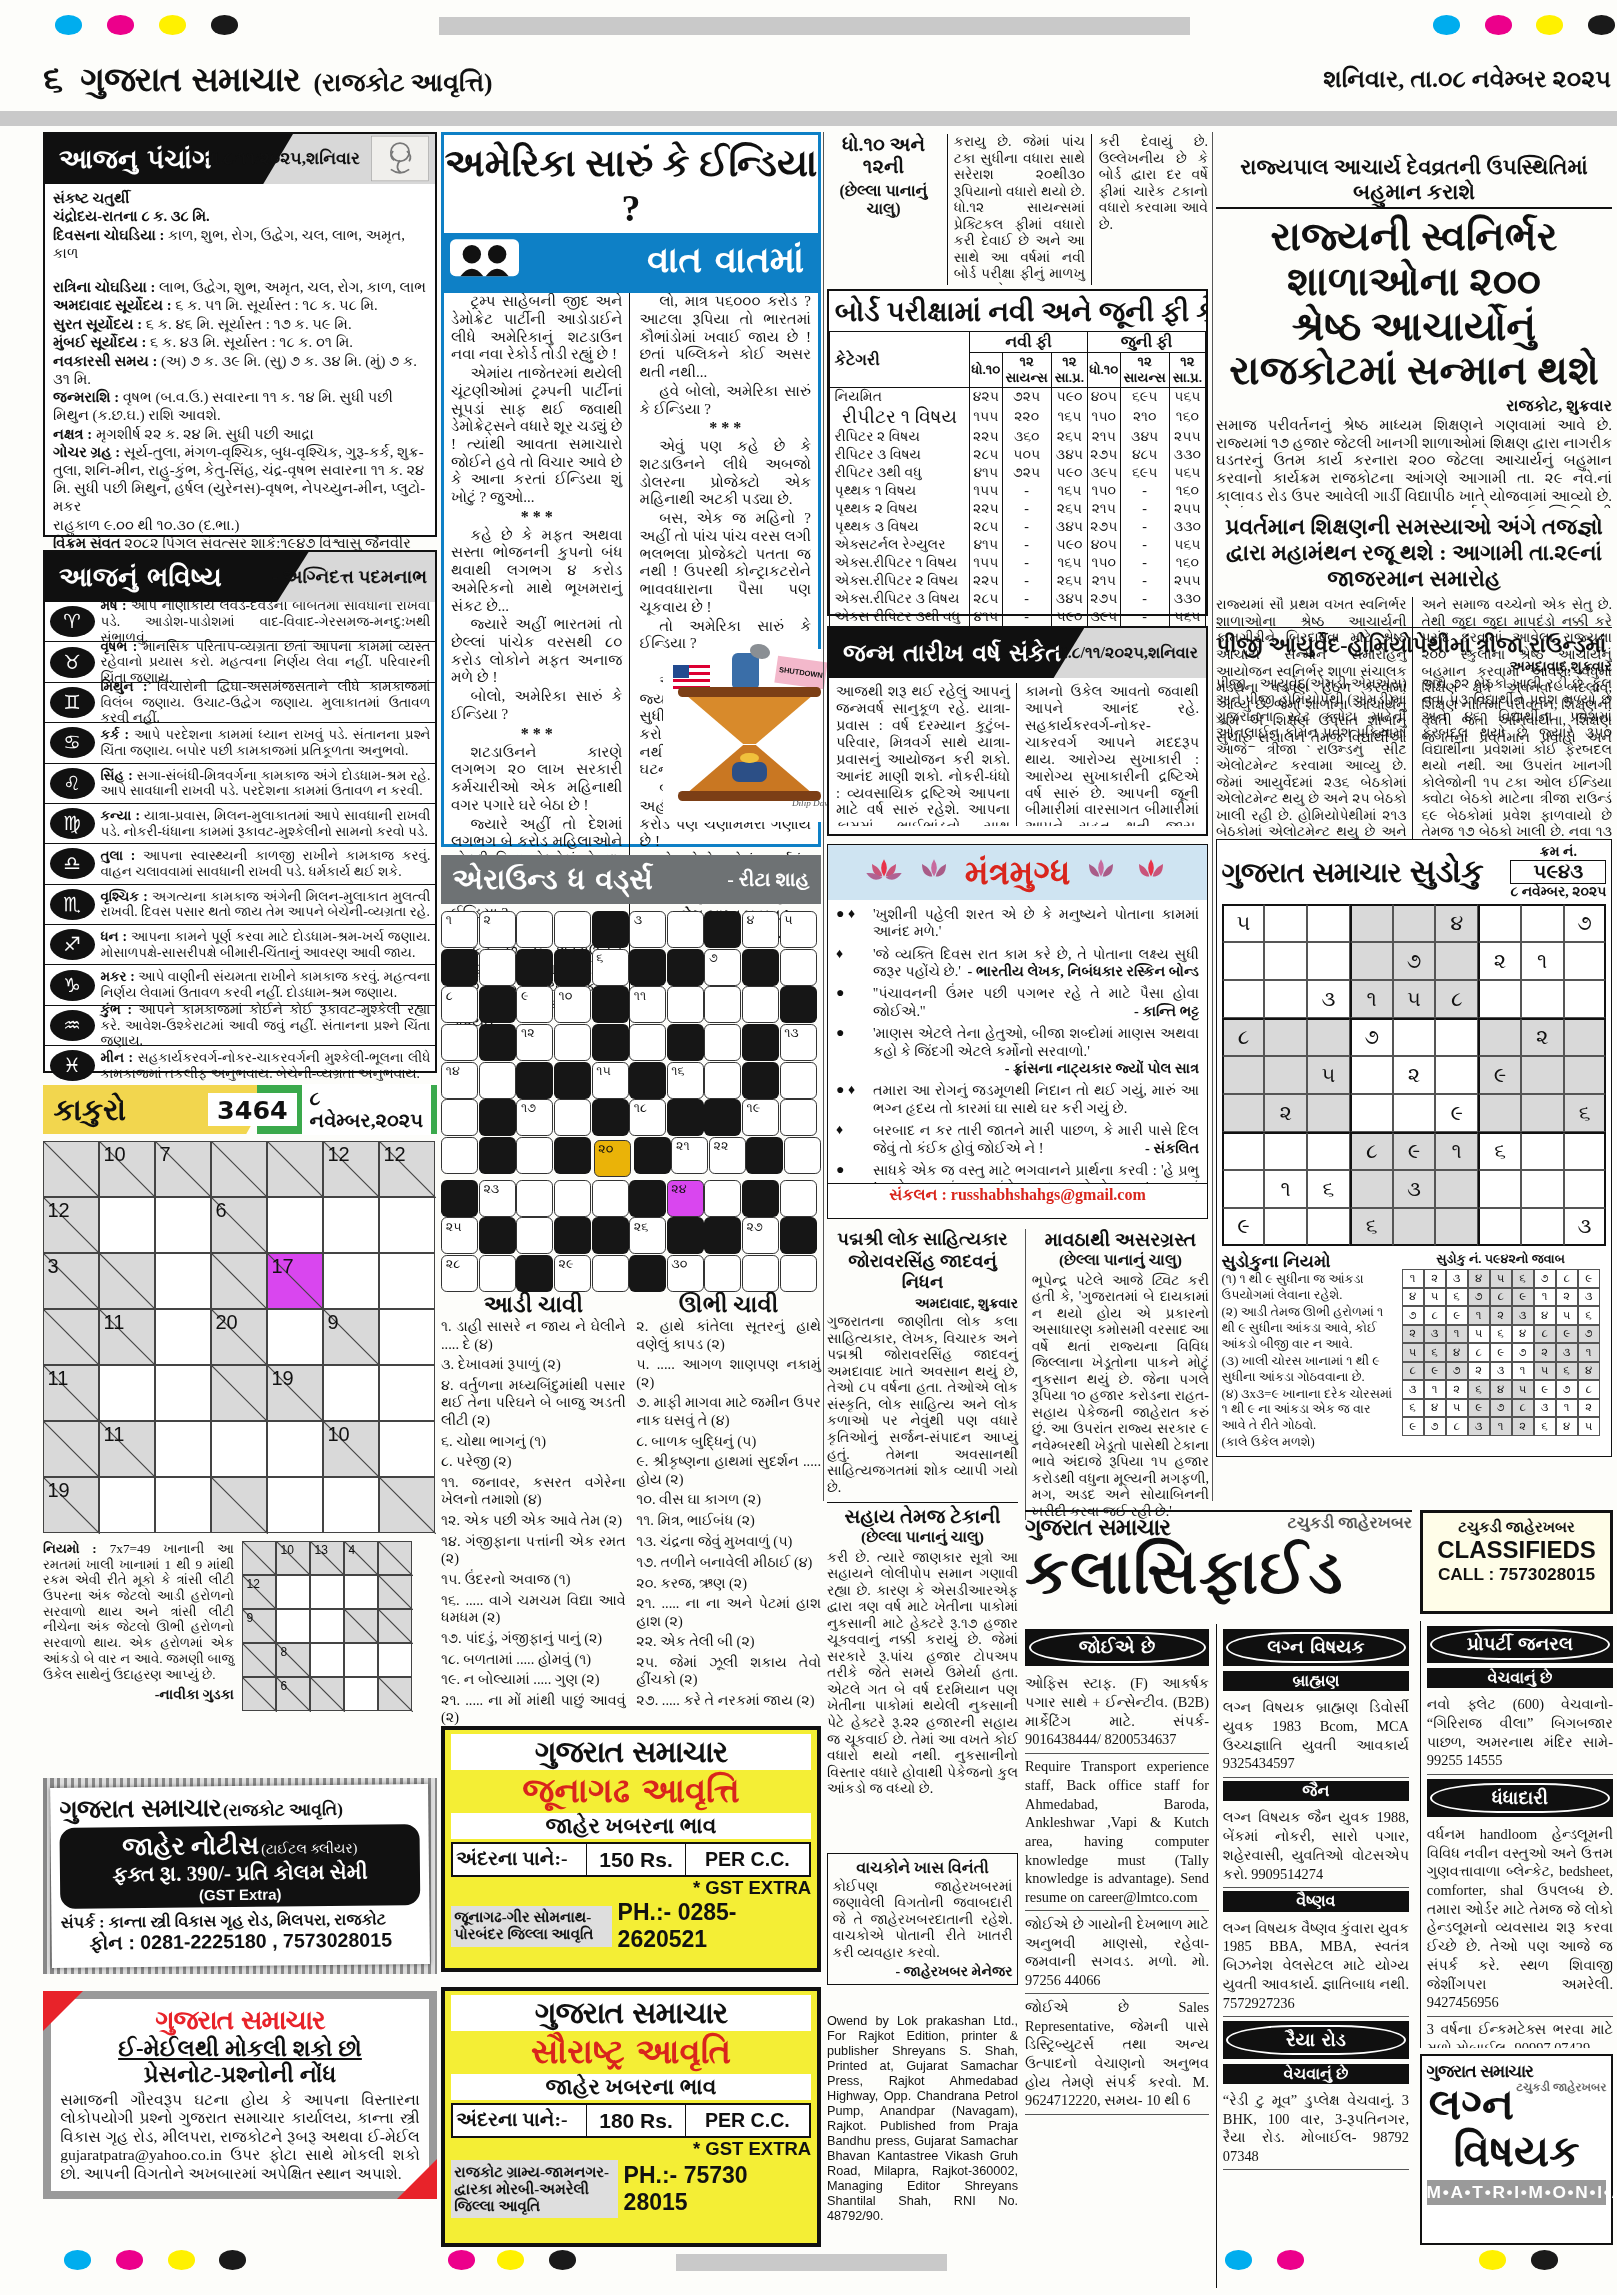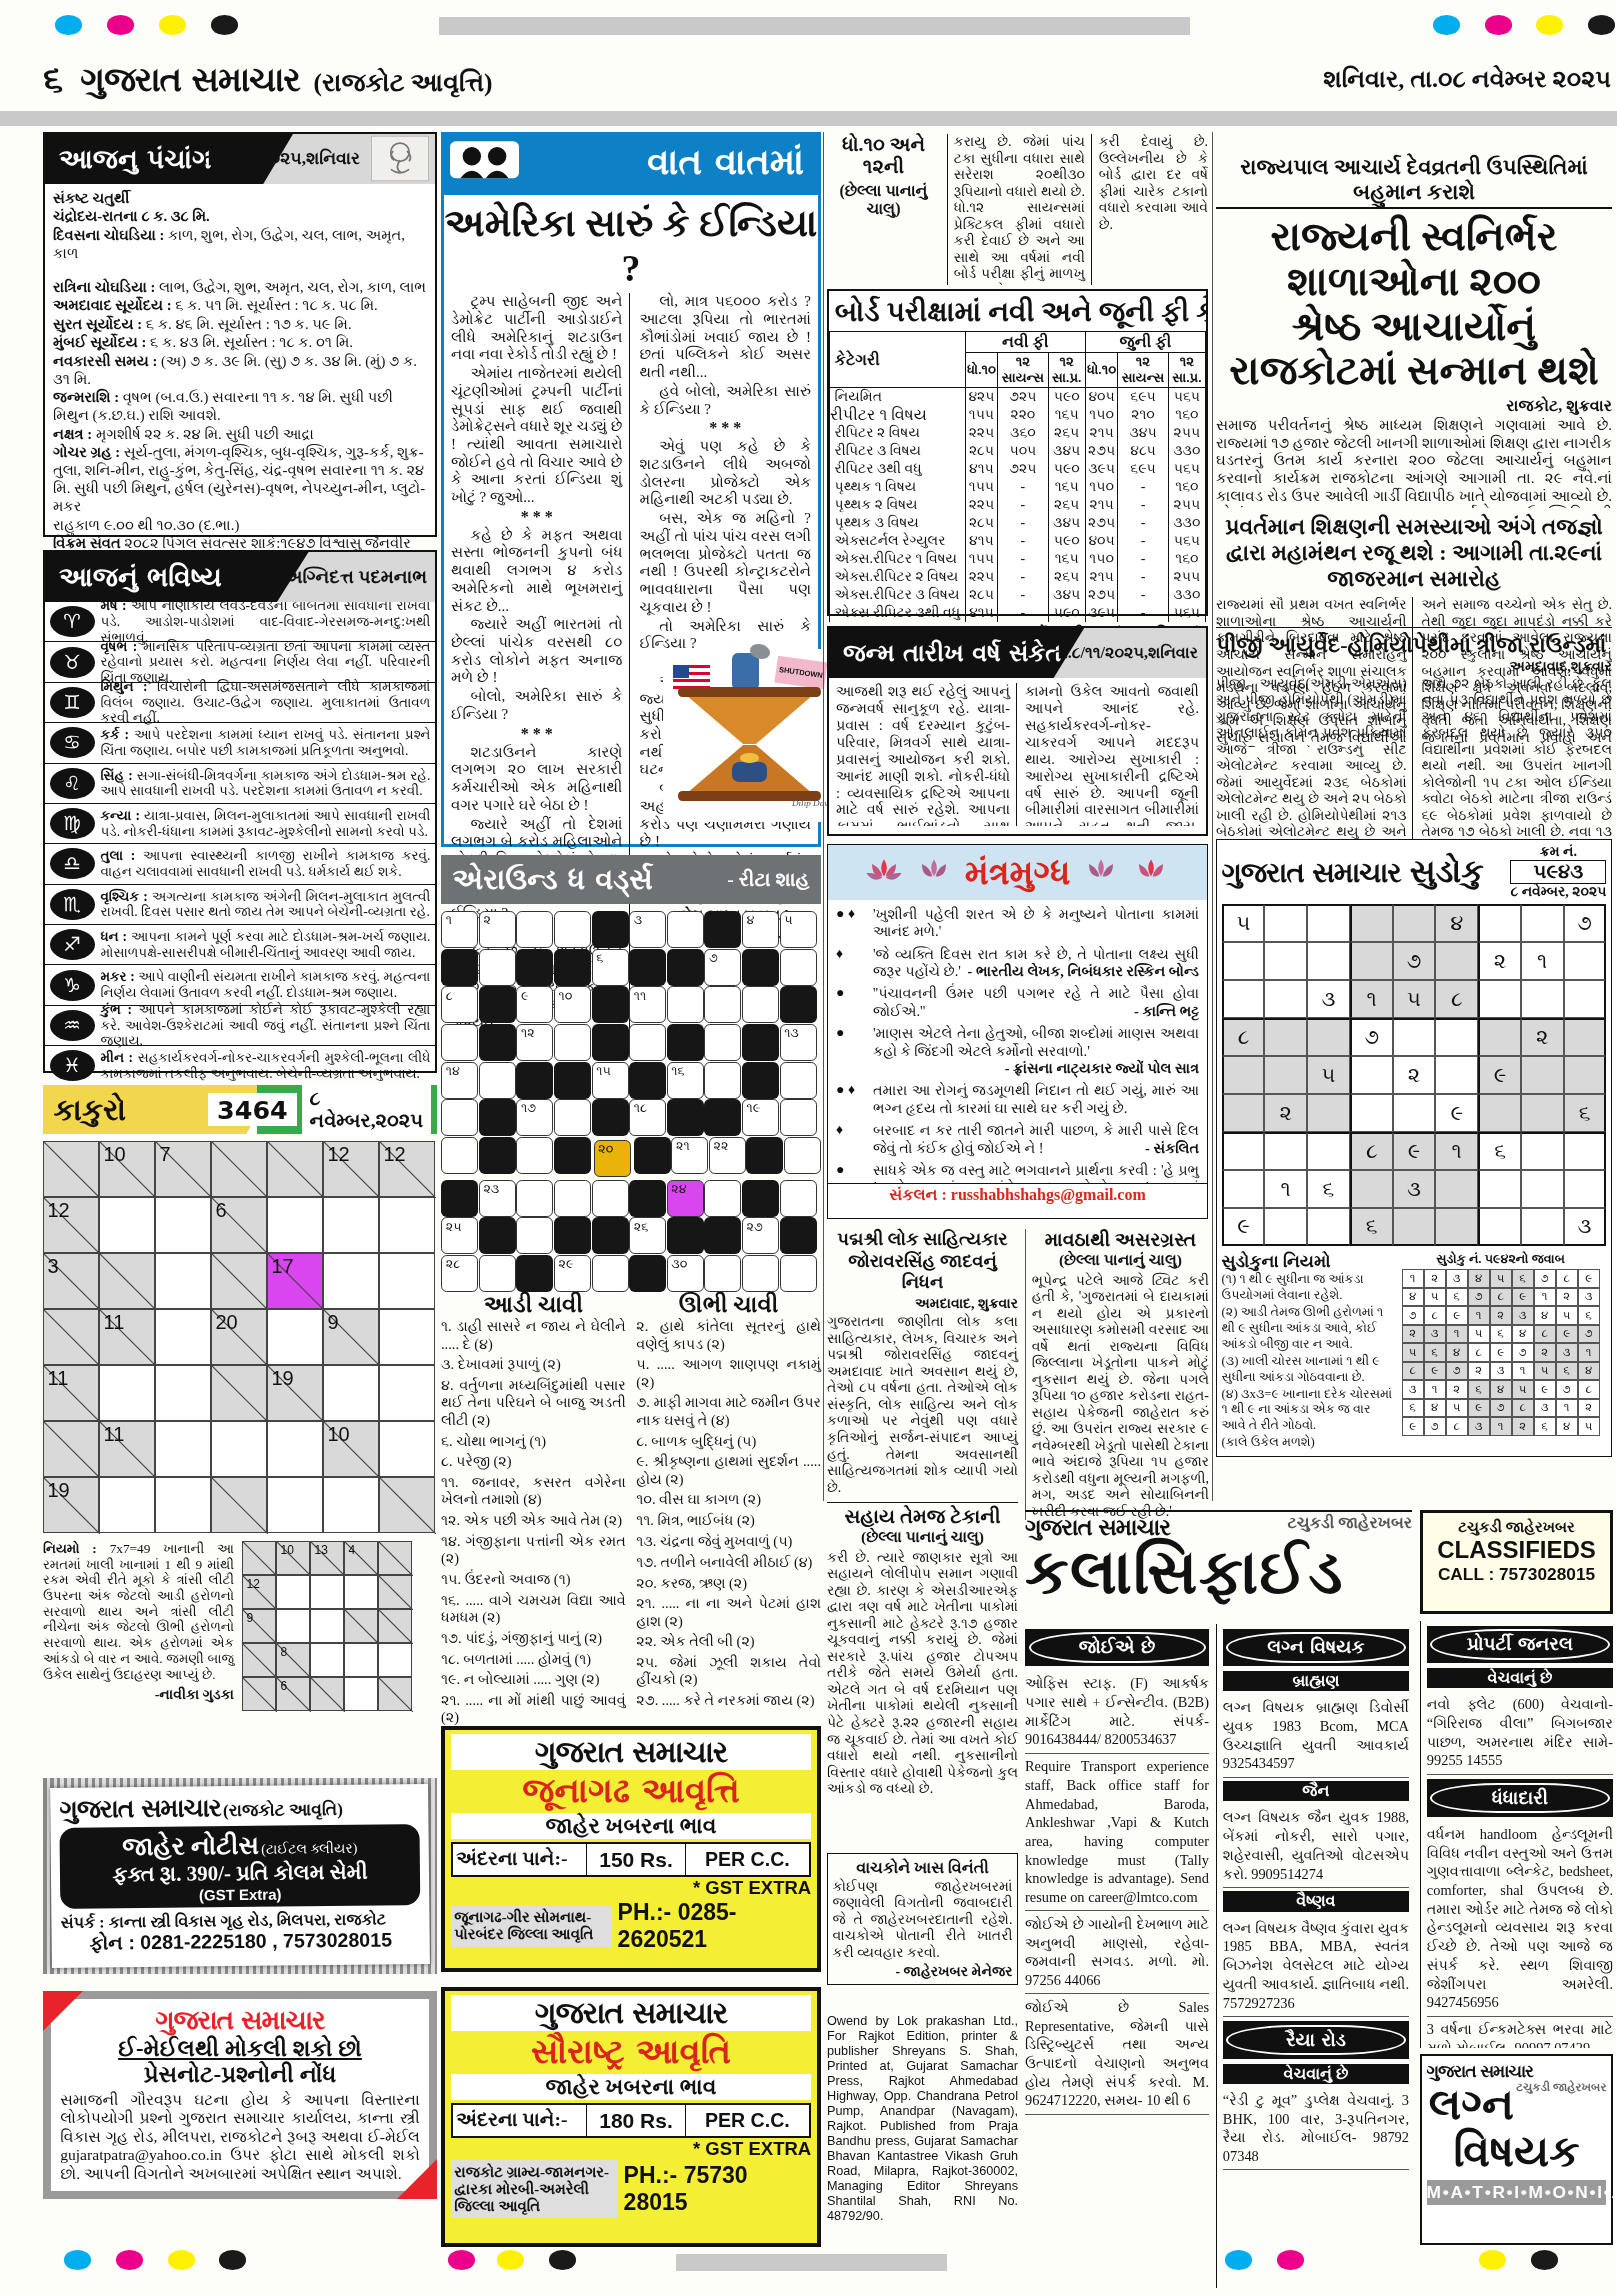"વાત વાતમાં" div { order: before "અમેરિકા સારું કે ઈન્ડિયા ?" -> after "અમેરિકા સારું કે ઈન્ડિયા ?" }
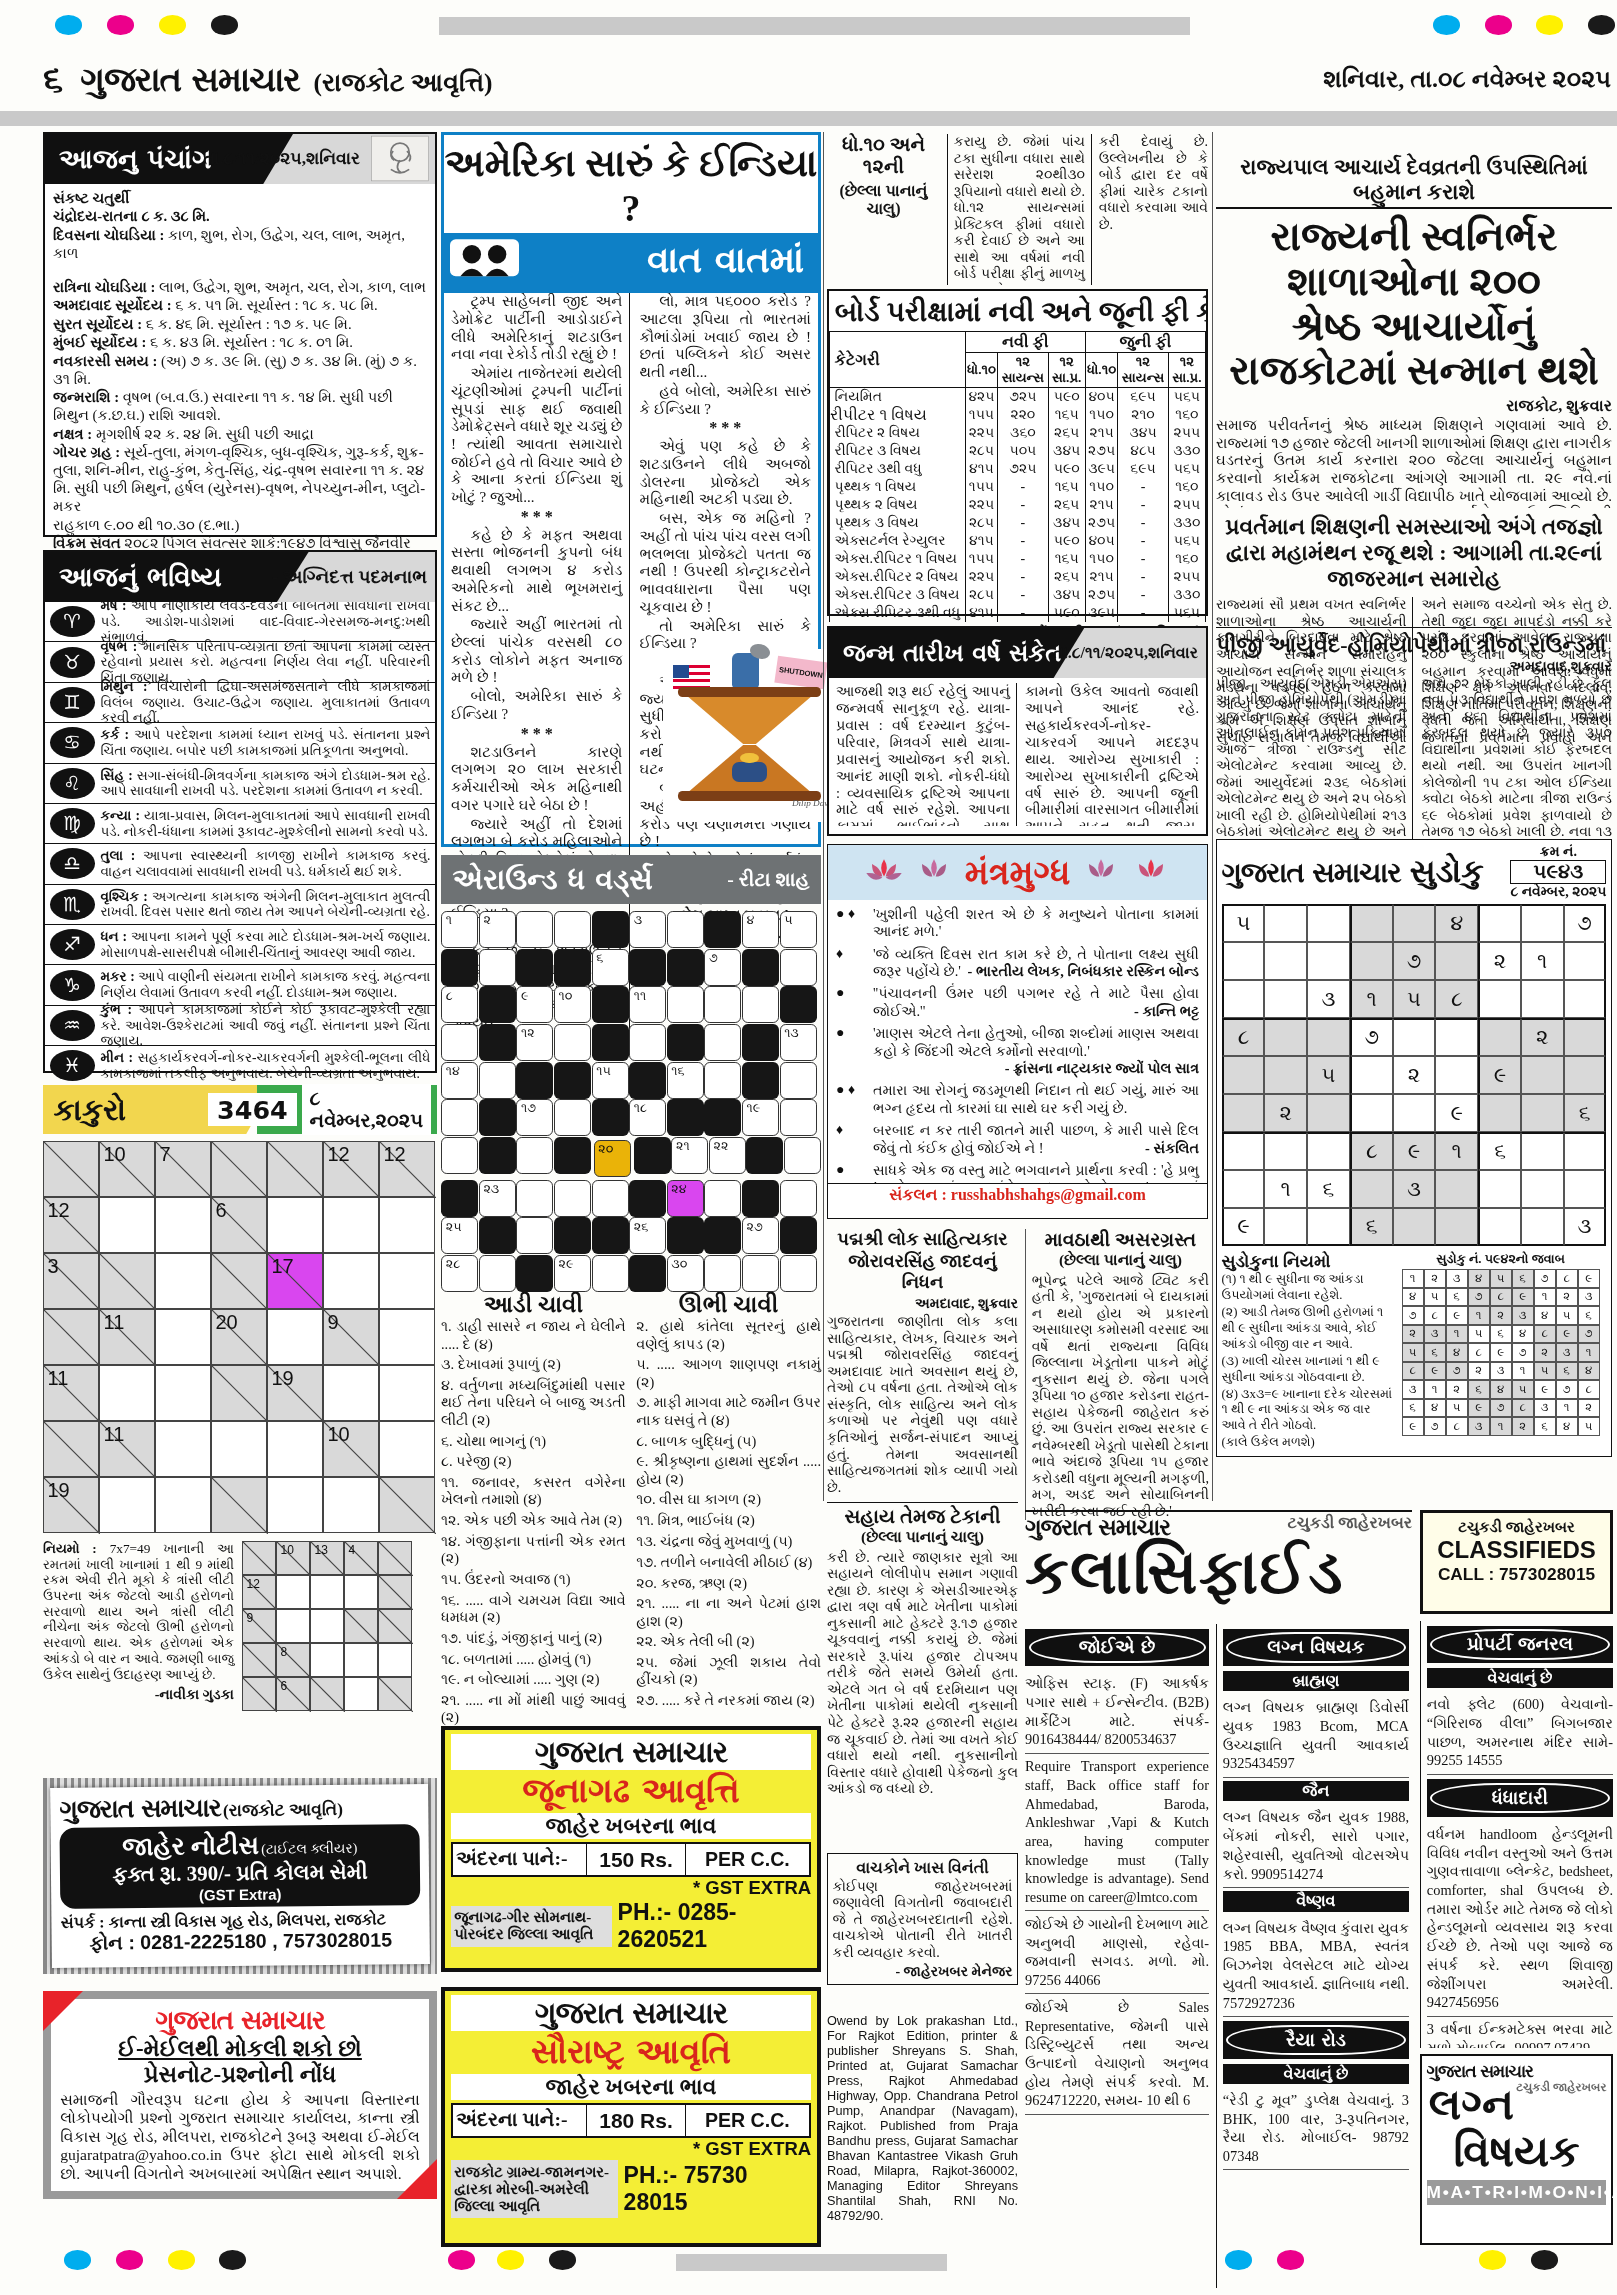"રીપીટર ૧ વિષય" td { font-size: 16px -> 19px; padding: 0px 0 -> 0px 12px }
